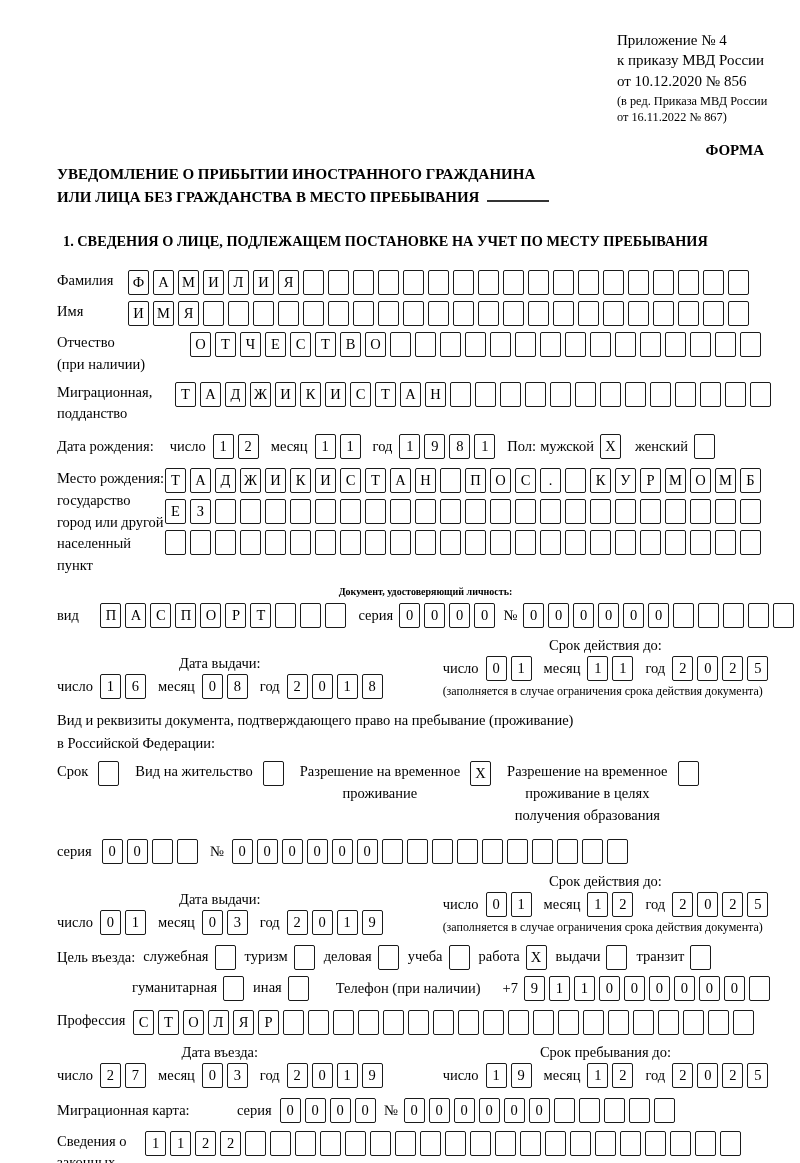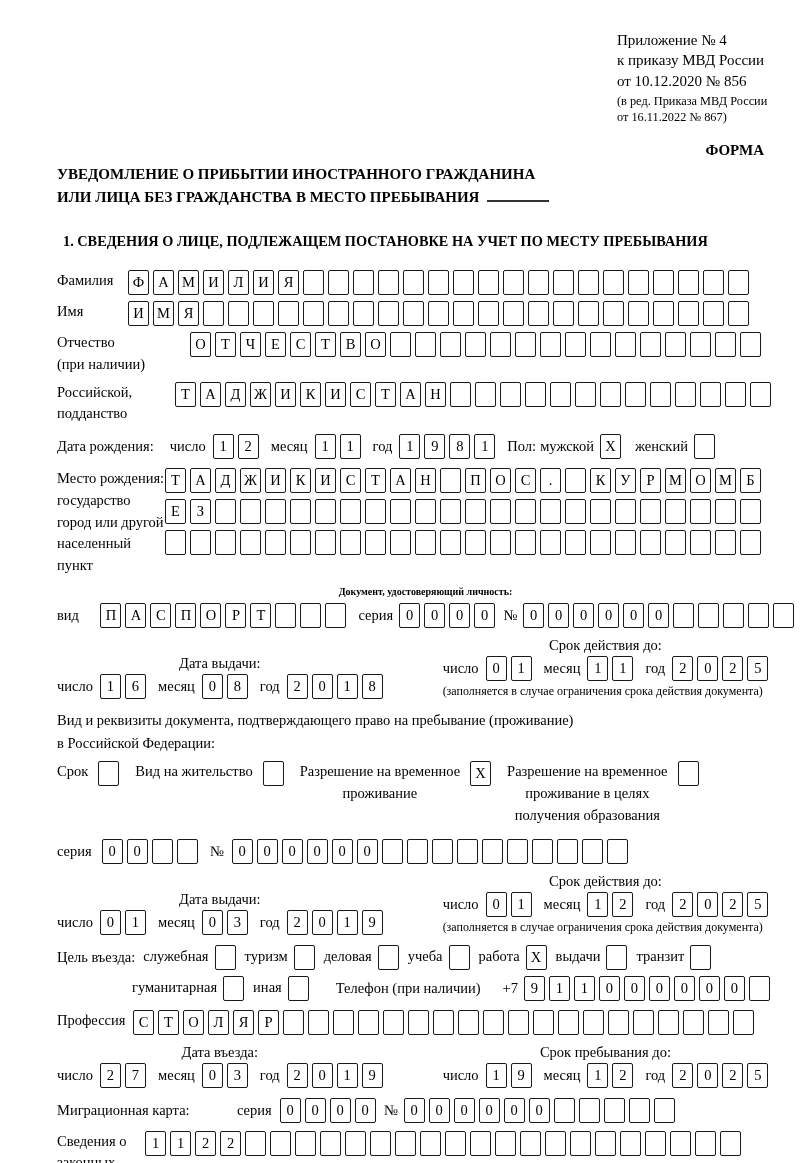"Российской," div.flabel { text: Российской -> Миграционная }
